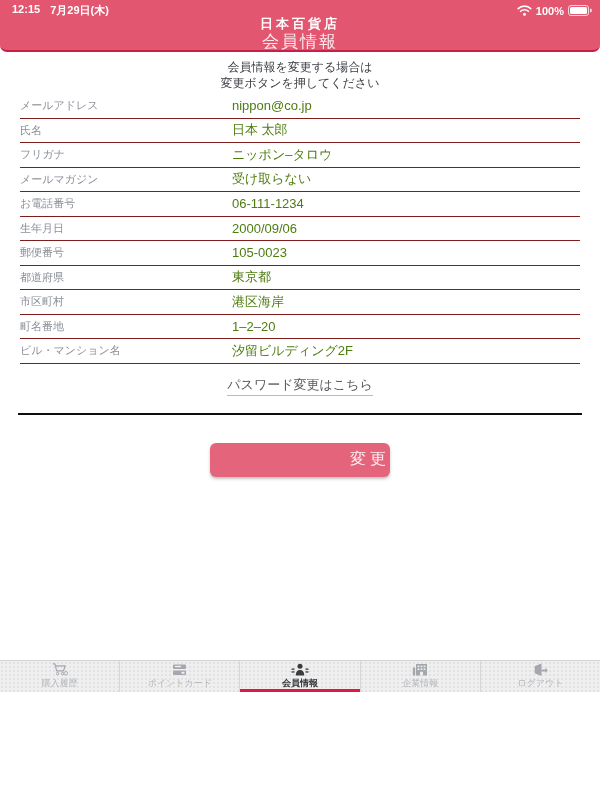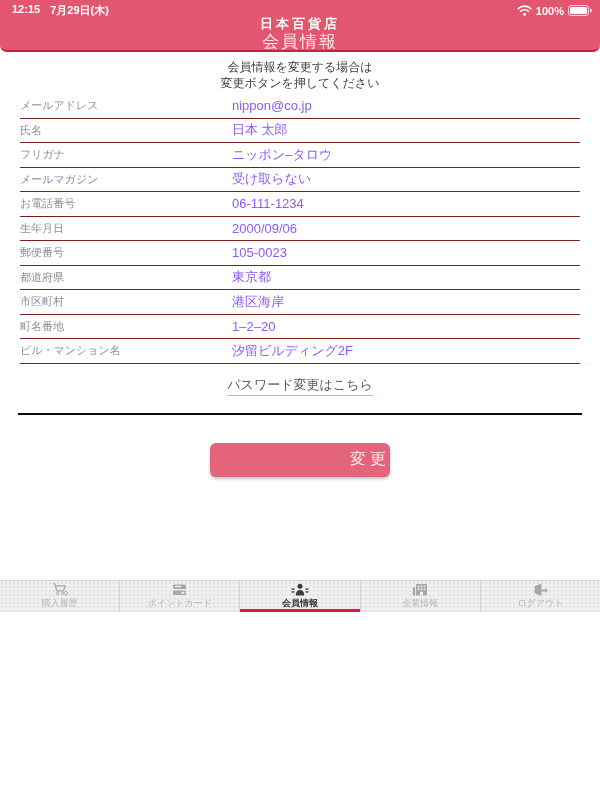"12:15" .screen { height: 612px -> 692px }
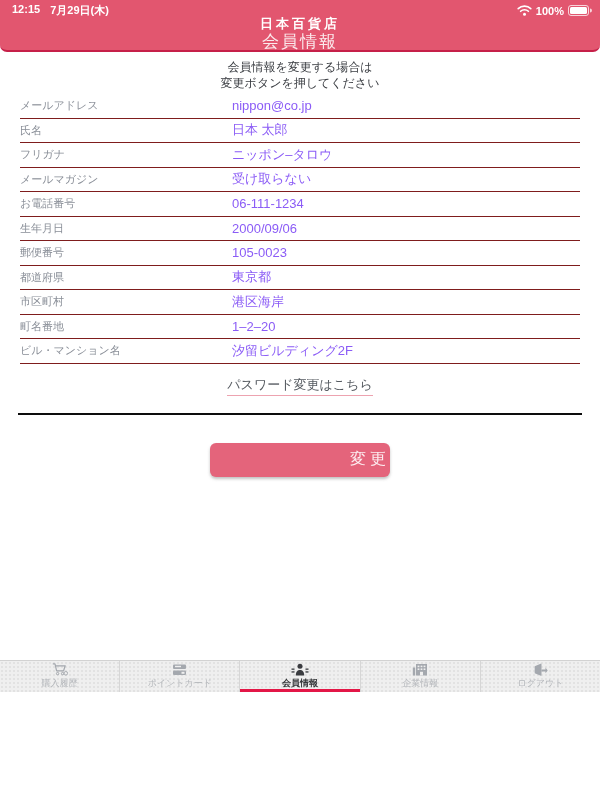"nippon@co.jp" .form-value { color: #8b5cf6 -> #4d7c0f }
